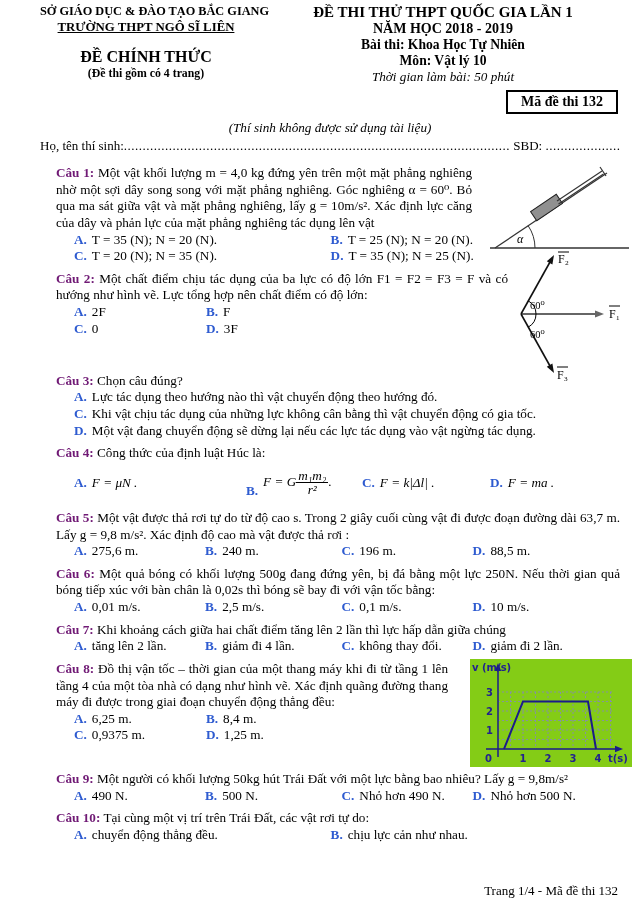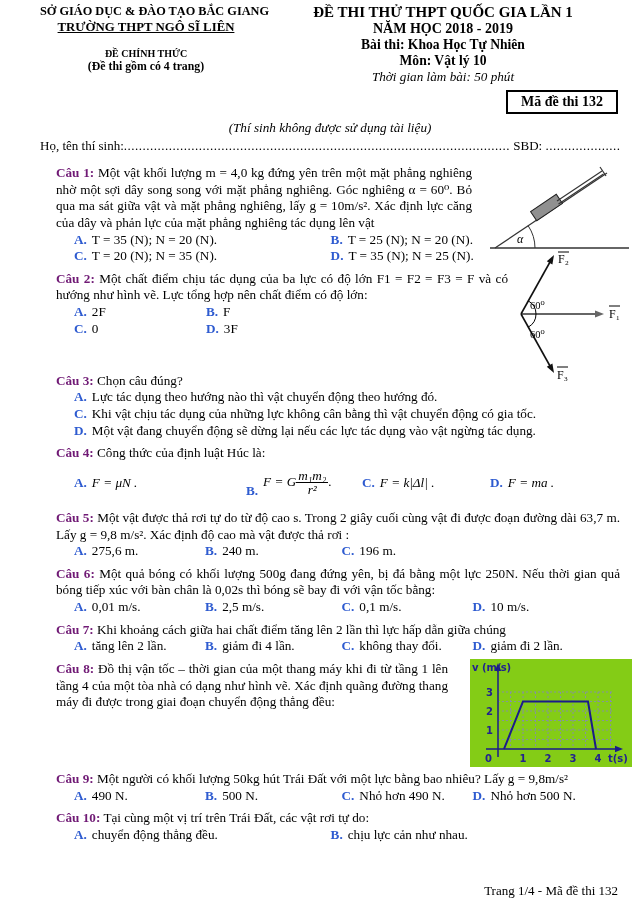"ĐỀ CHÍNH THỨC" .official { font-size: 10px -> 16px }
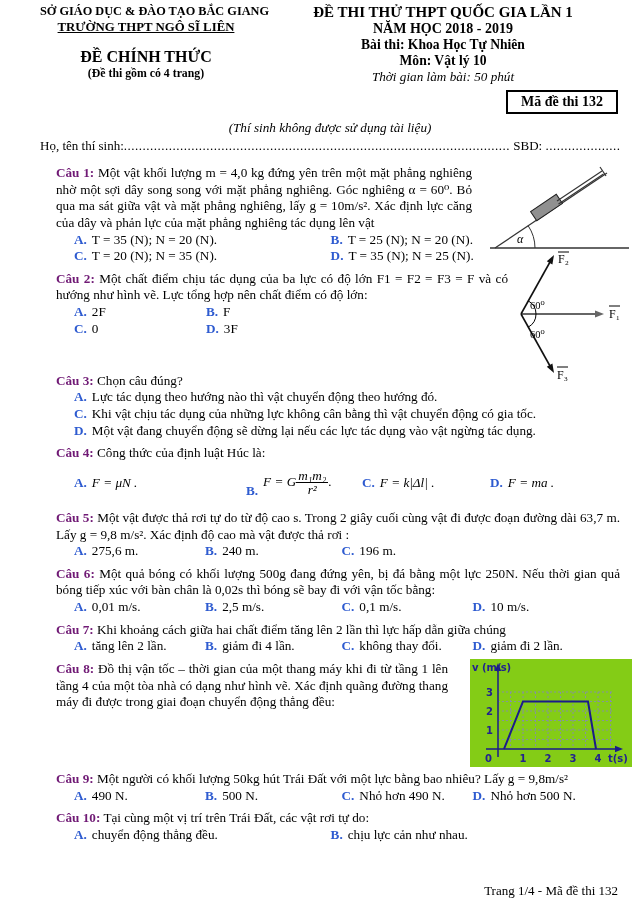"D. 88,5 m." div.opt { html: none -> <div><span>D.</span><span>88,5 m.</span></div> }
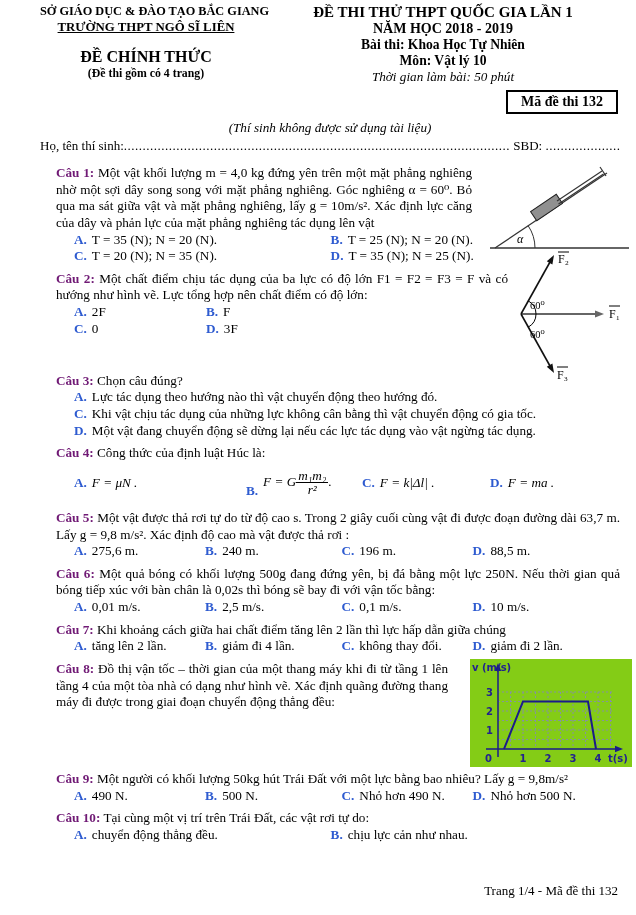"A. 6,25 m." div.opts { html: none -> <div> <div><span>A.</span><span>6,25 m.</span></div> <div><span>B.</span><span>8,4 m.</span></div> <div><span>C.</span><span>0,9375 m.</span></div> <div><span>D.</span><span>1,25 m.</span></div> </div> }
